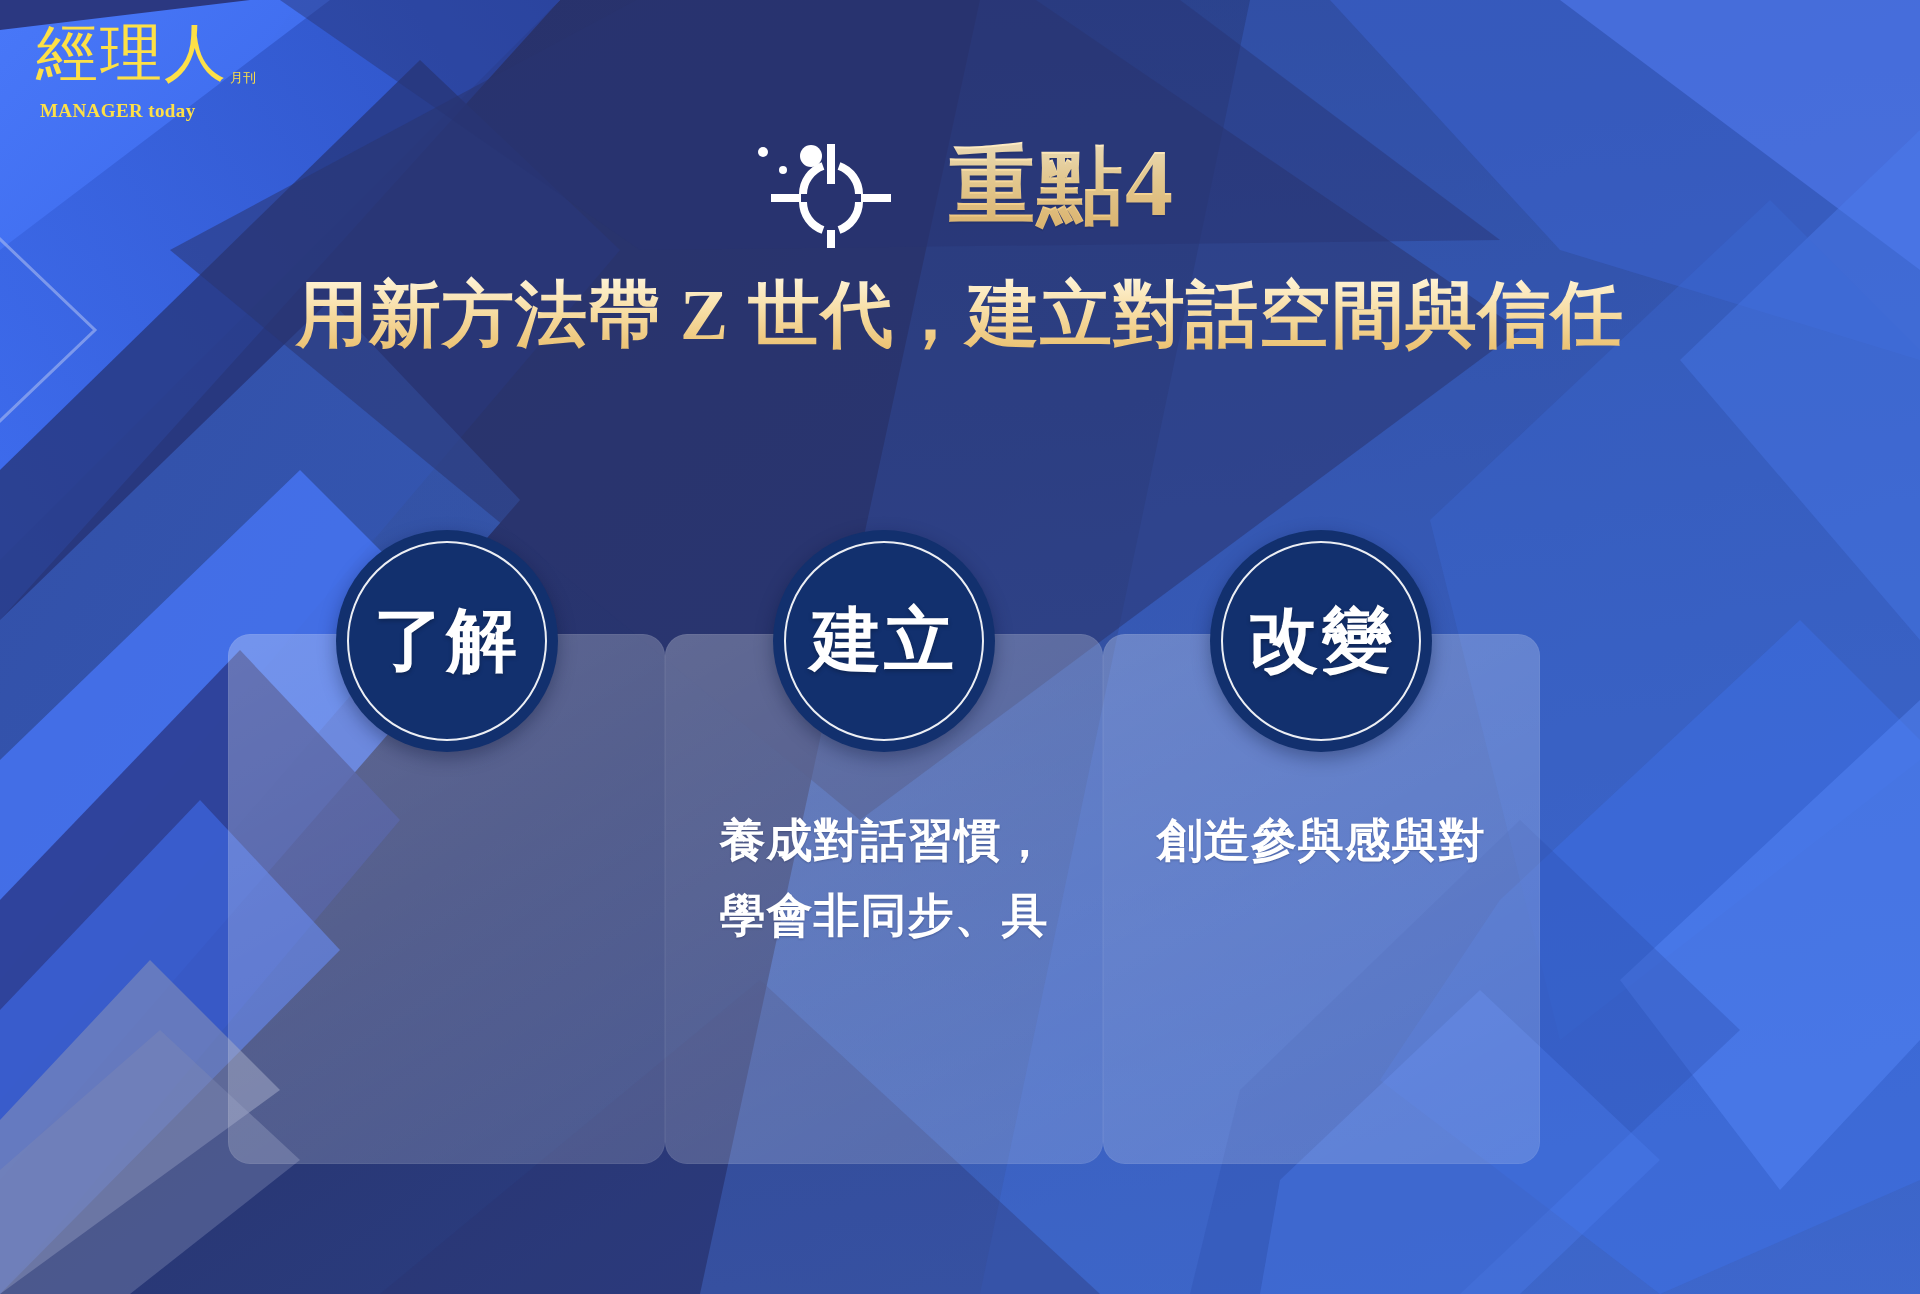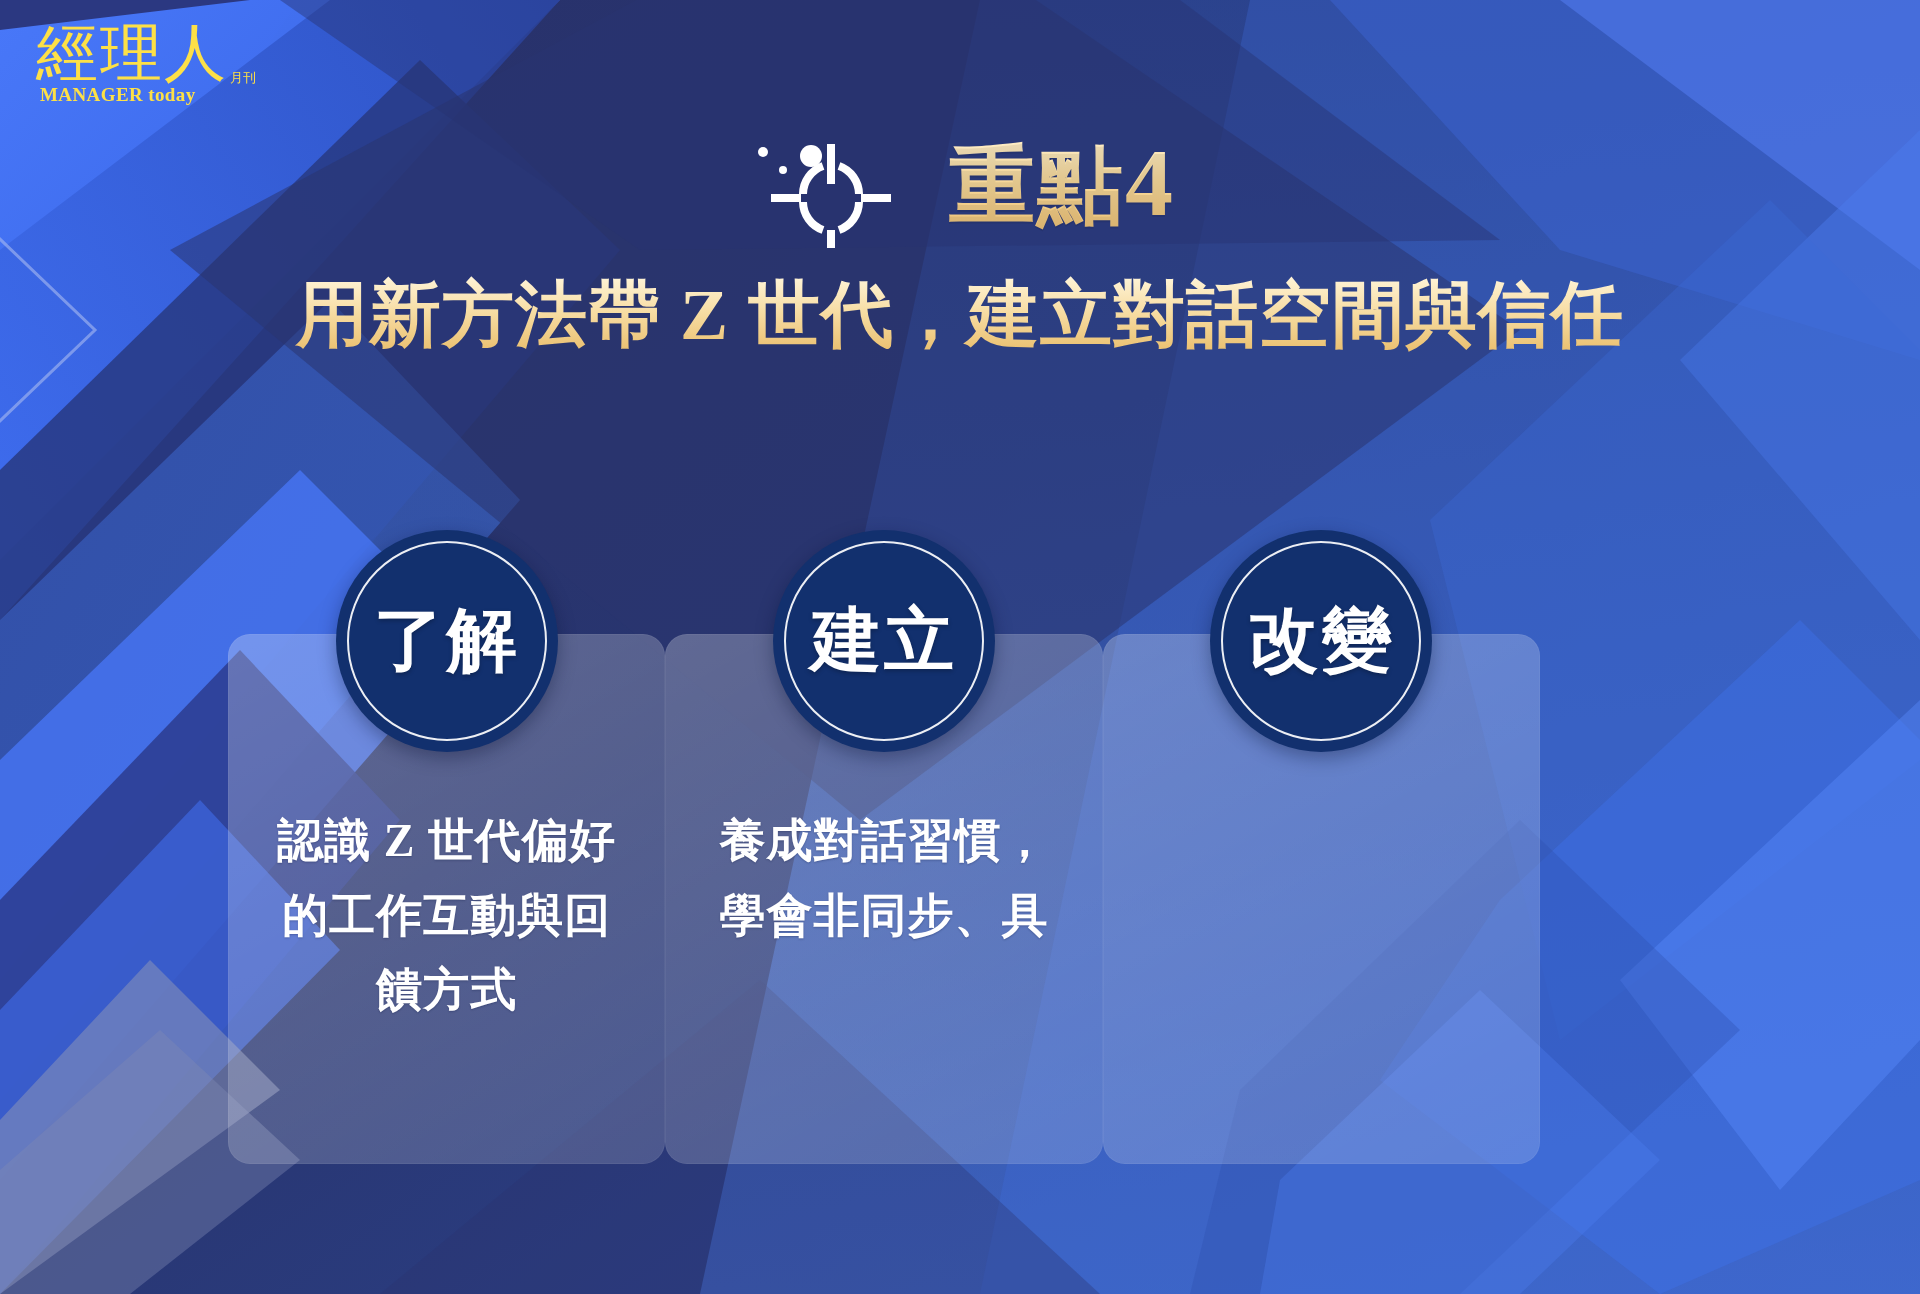"MANAGER today" .logo-en { margin-top: 0 -> 16px }
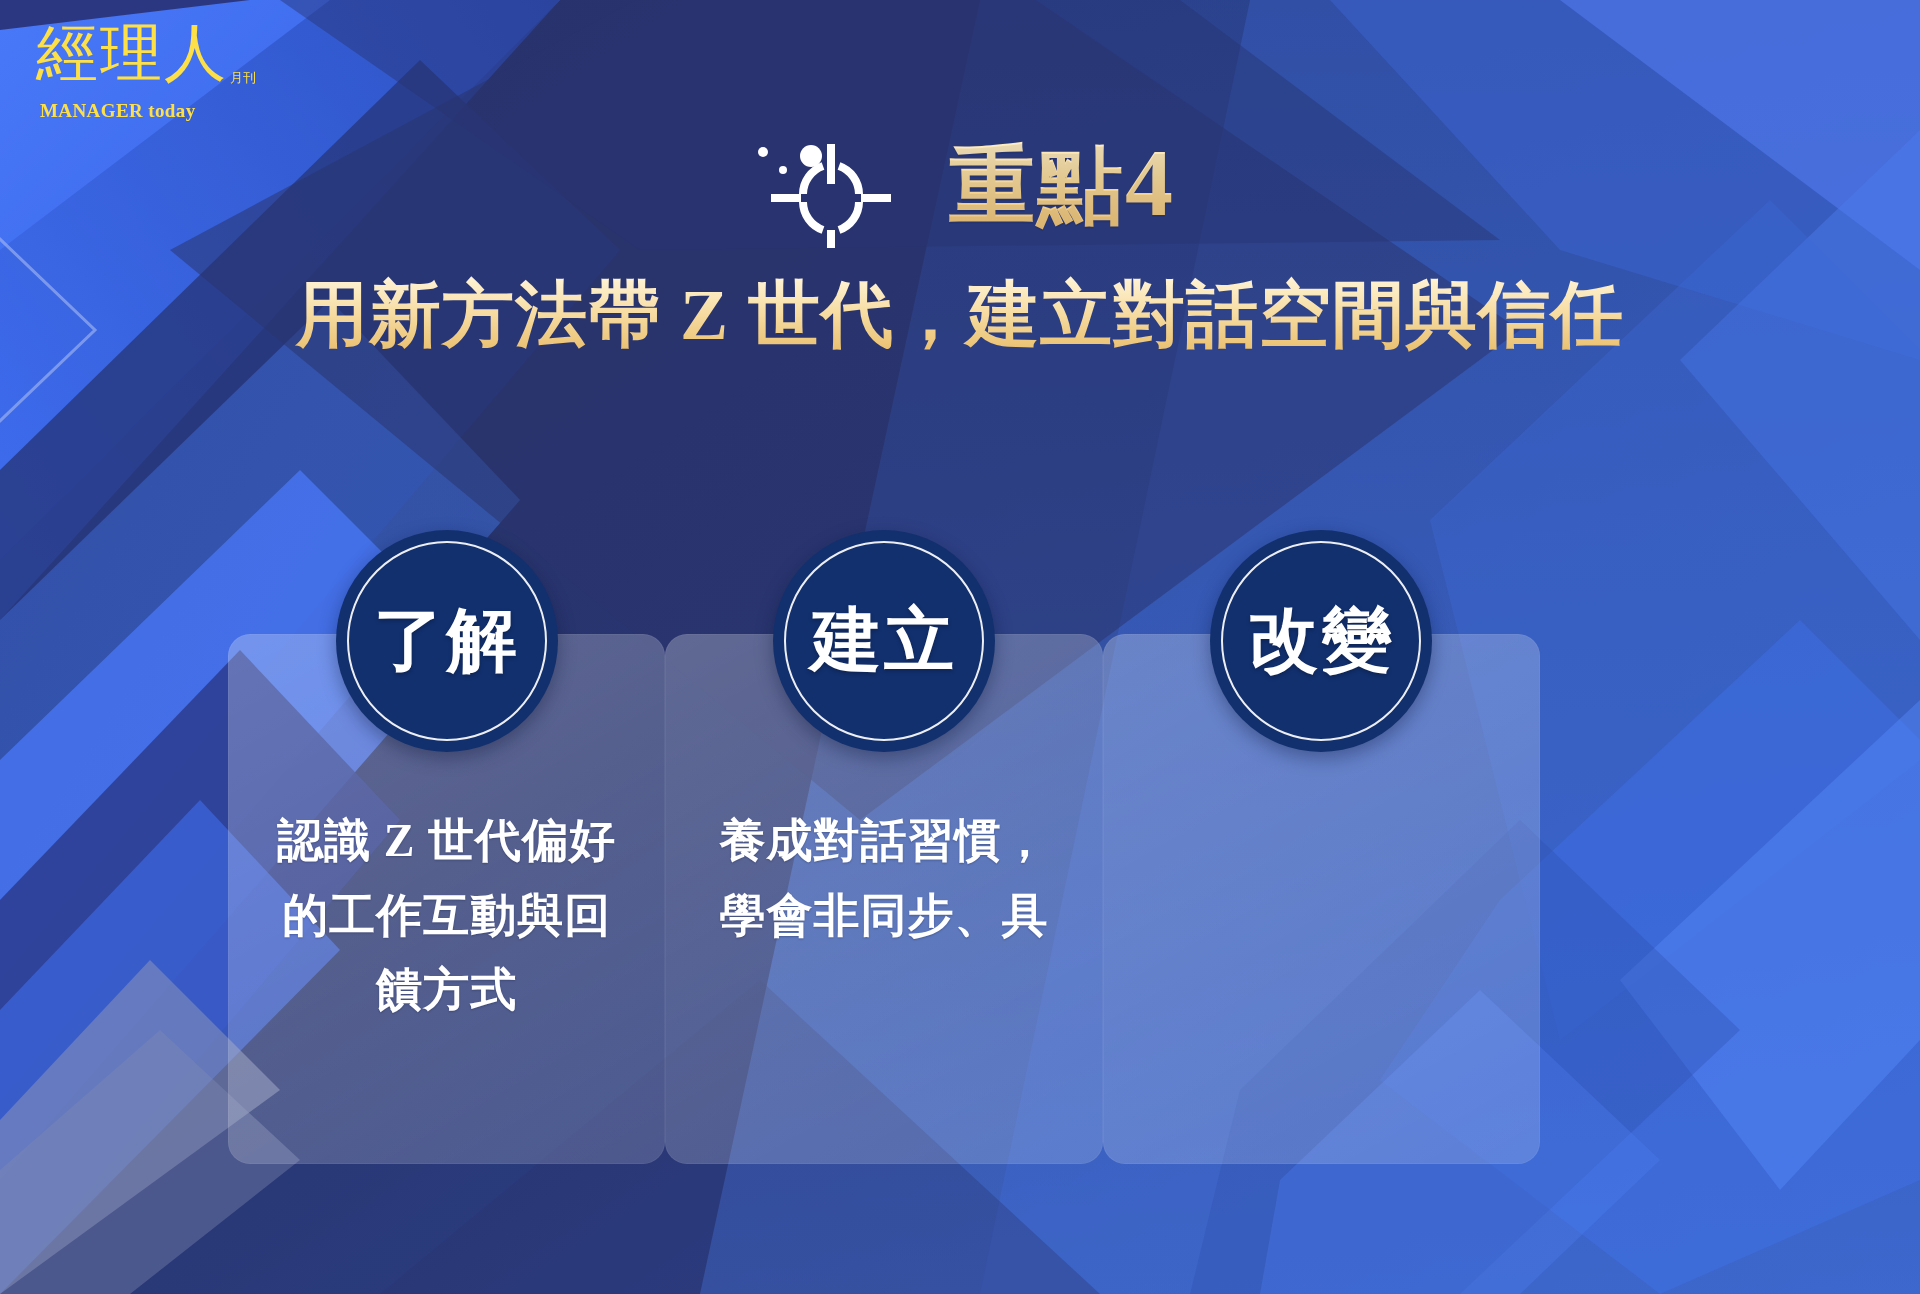"認識 Z 世代偏好" div.body { html: <div> <span>認識 Z 世代偏好</span> <span>的工作互動與回</span> <span>饋方式</span> </div> -> none }
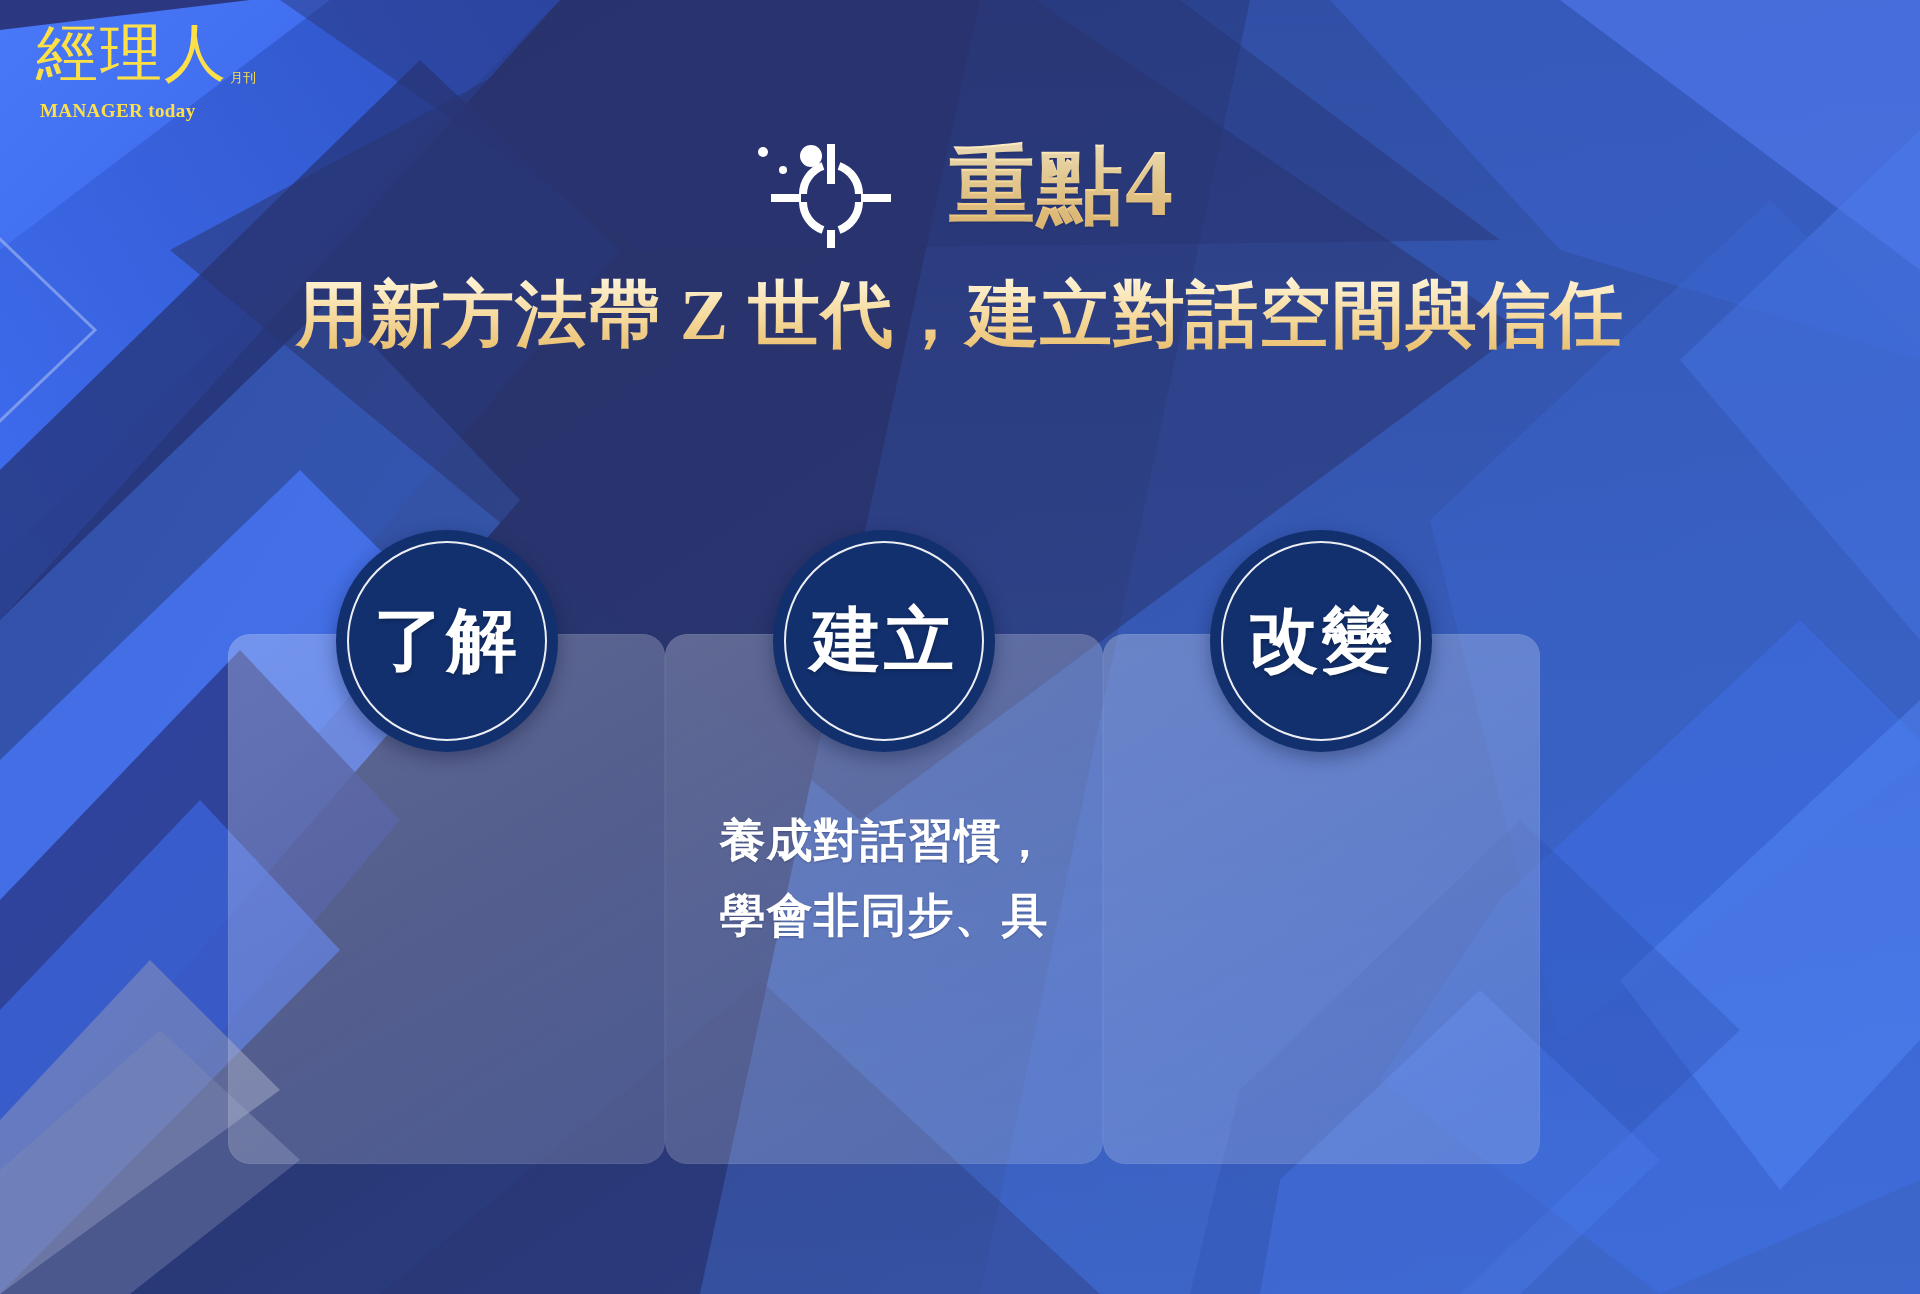"創造參與感與對" span.ln { html: none -> <span>創造參與感與對</span> }
